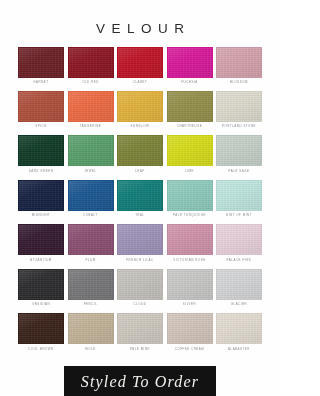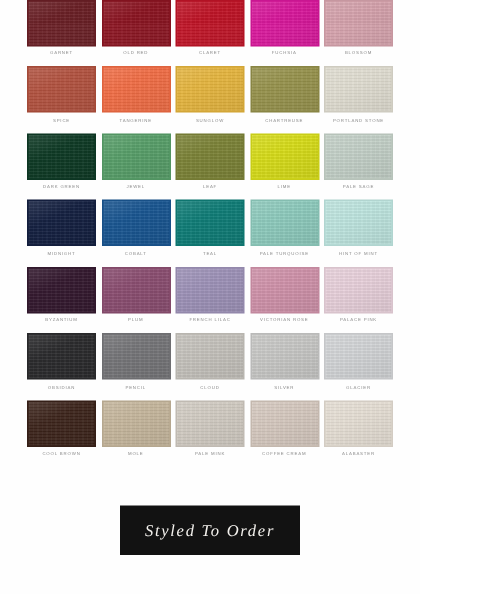"VELOUR" div.header { html: none -> <div> <h1>VELOUR</h1> </div> }
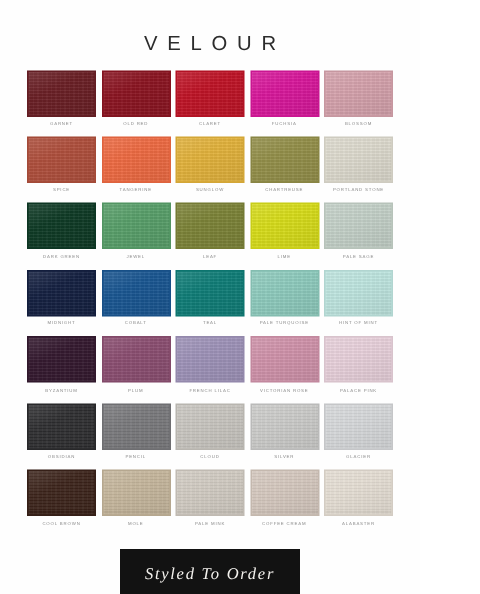"Styled To Order" .footer-text { font-size: 11px -> 16px }
